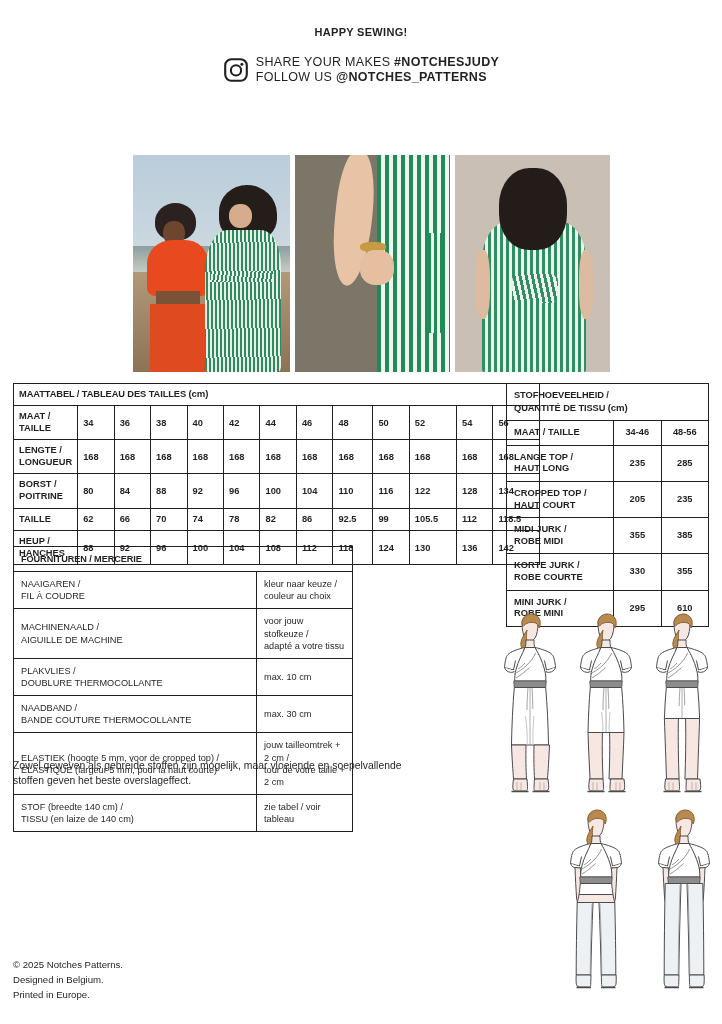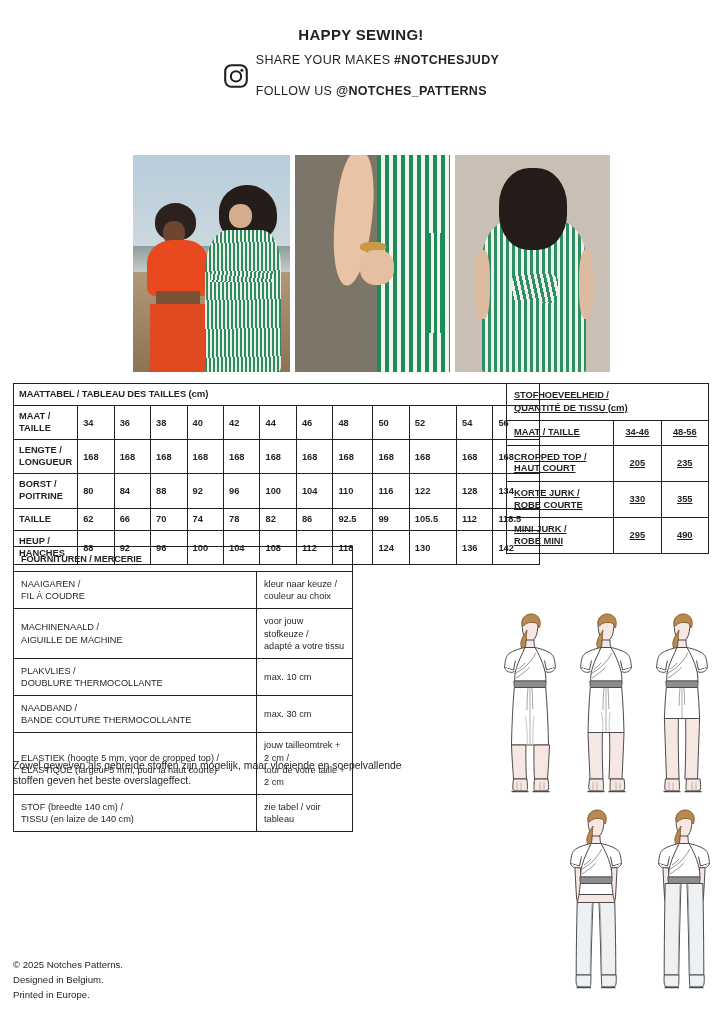"HAPPY SEWING!" .header-title { font-size: 15px -> 11px; margin-bottom: 10px -> 17px }
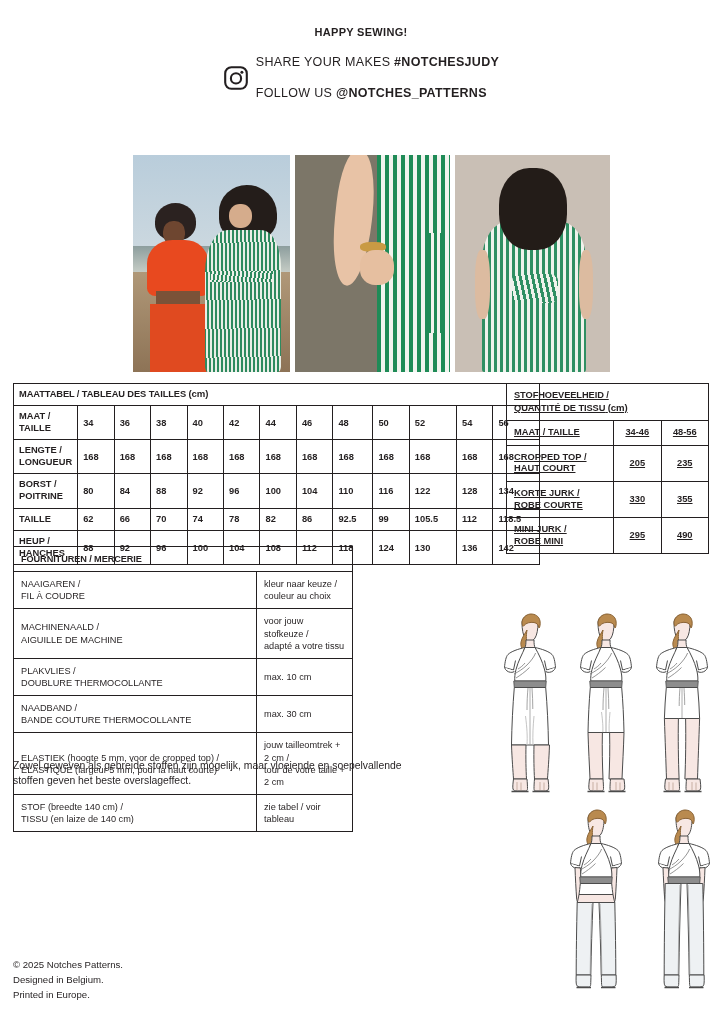"SHARE YOUR MAKES #NOTCHESJUDY" .header-lines { gap: 17px -> 1px }
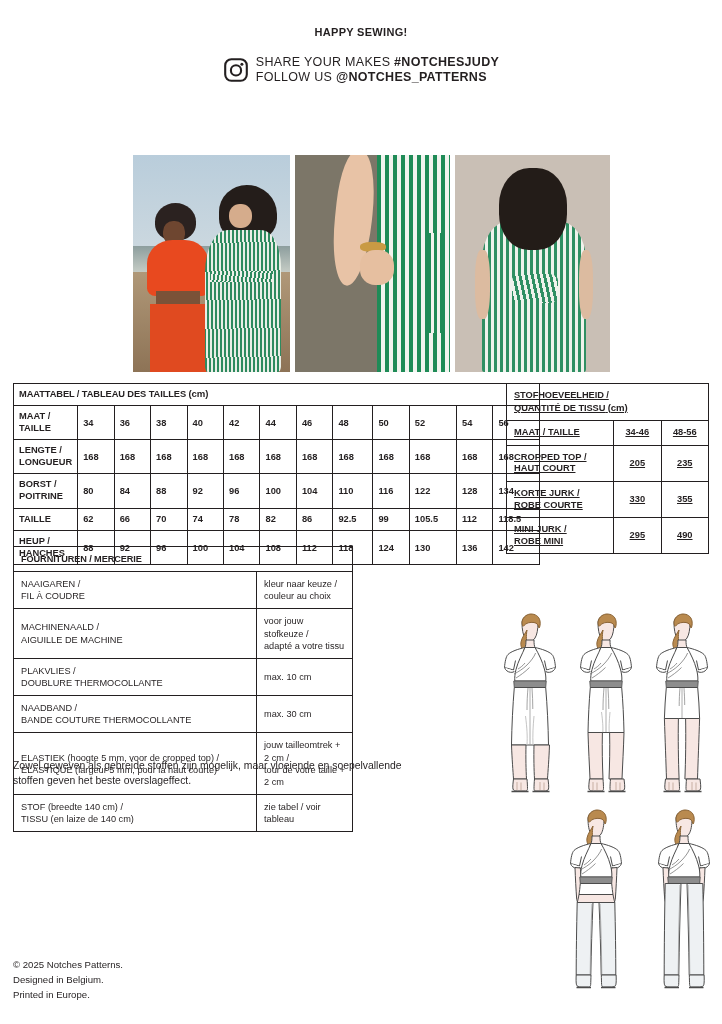"STOFHOEVEELHEID /" .fab-table { text-decoration: underline -> none }
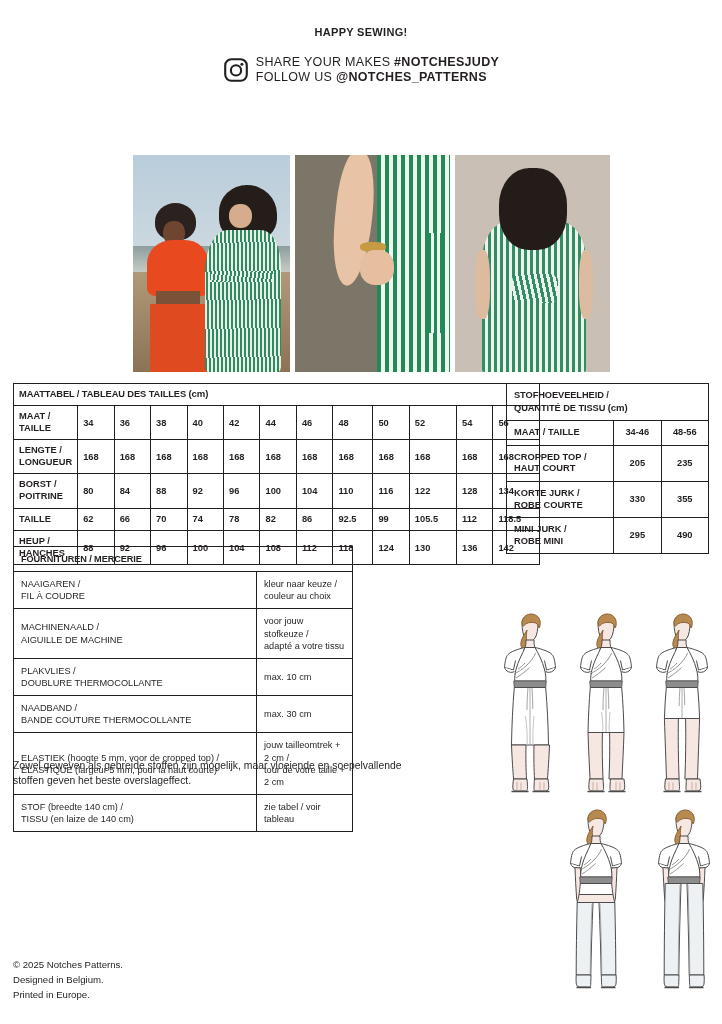"LANGE TOP /" tr { html: none -> <tr> <td>LANGE TOP /<br>HAUT LONG</td> <td>235</td> <td>285</td> </tr> }
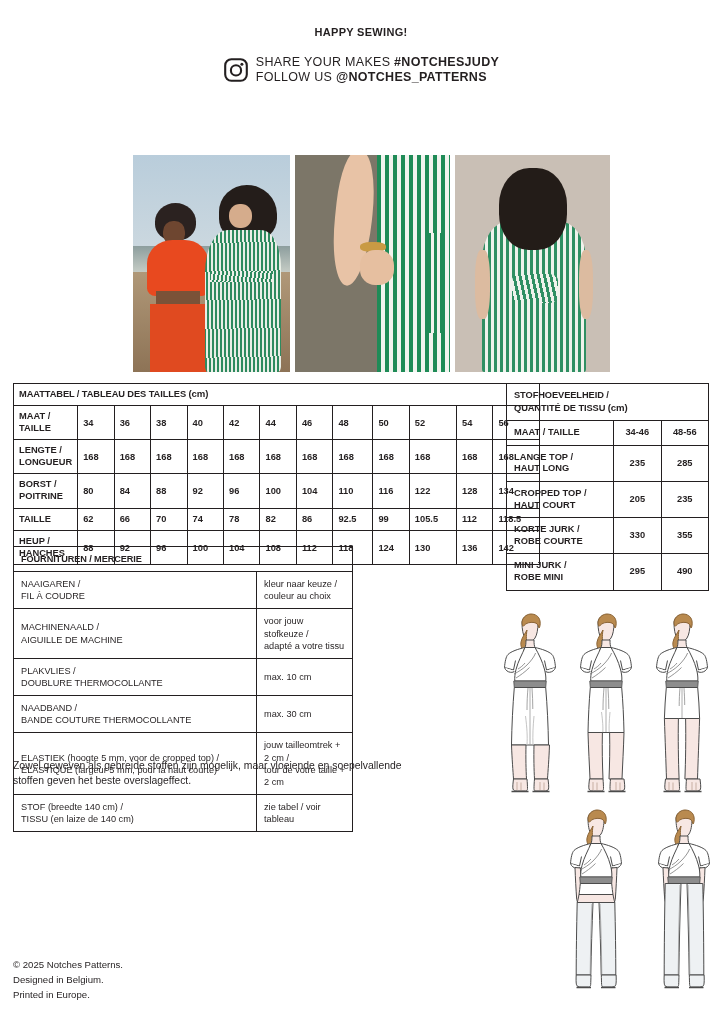"MIDI JURK /" tr { html: none -> <tr> <td>MIDI JURK /<br>ROBE MIDI</td> <td>355</td> <td>385</td> </tr> }
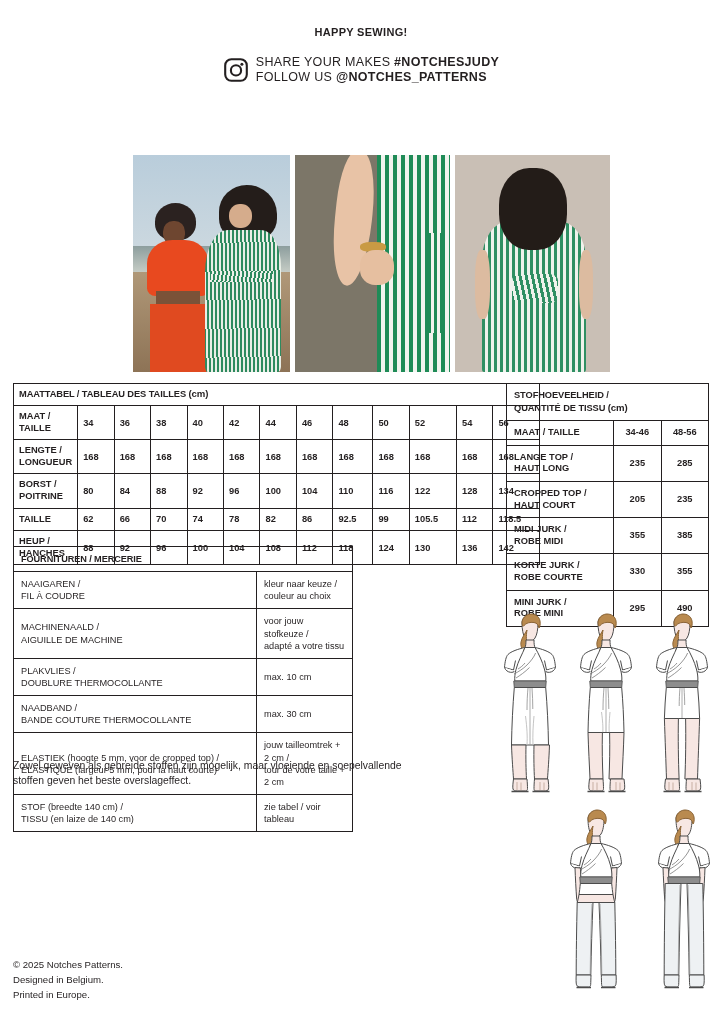"490" td.ctr { text: 490 -> 610 }
